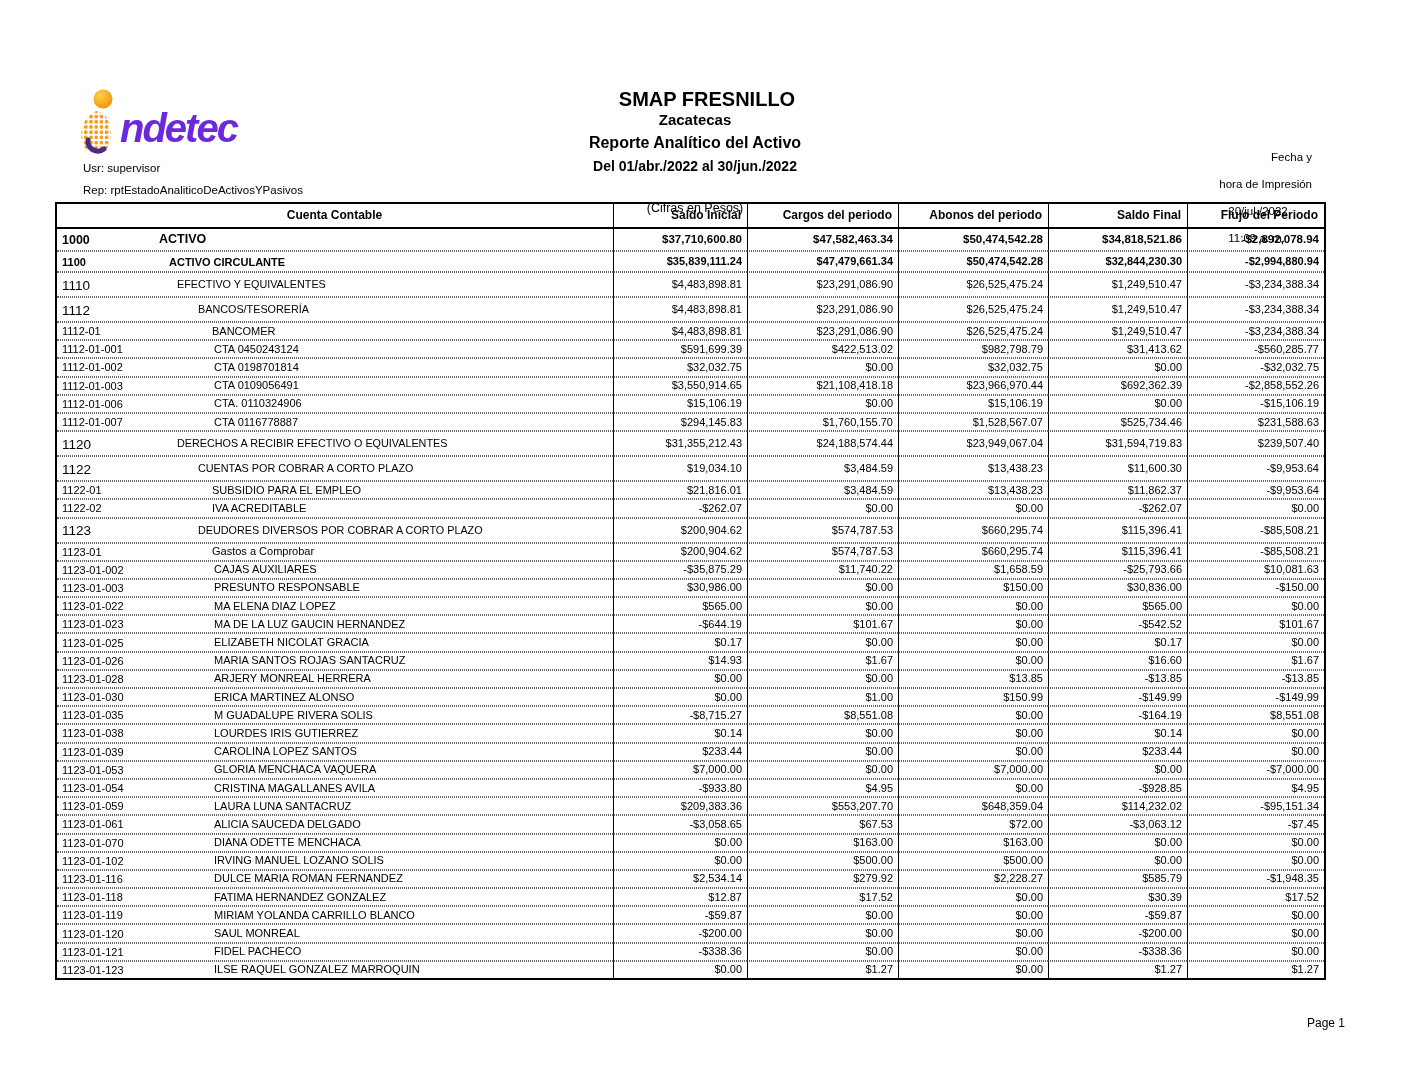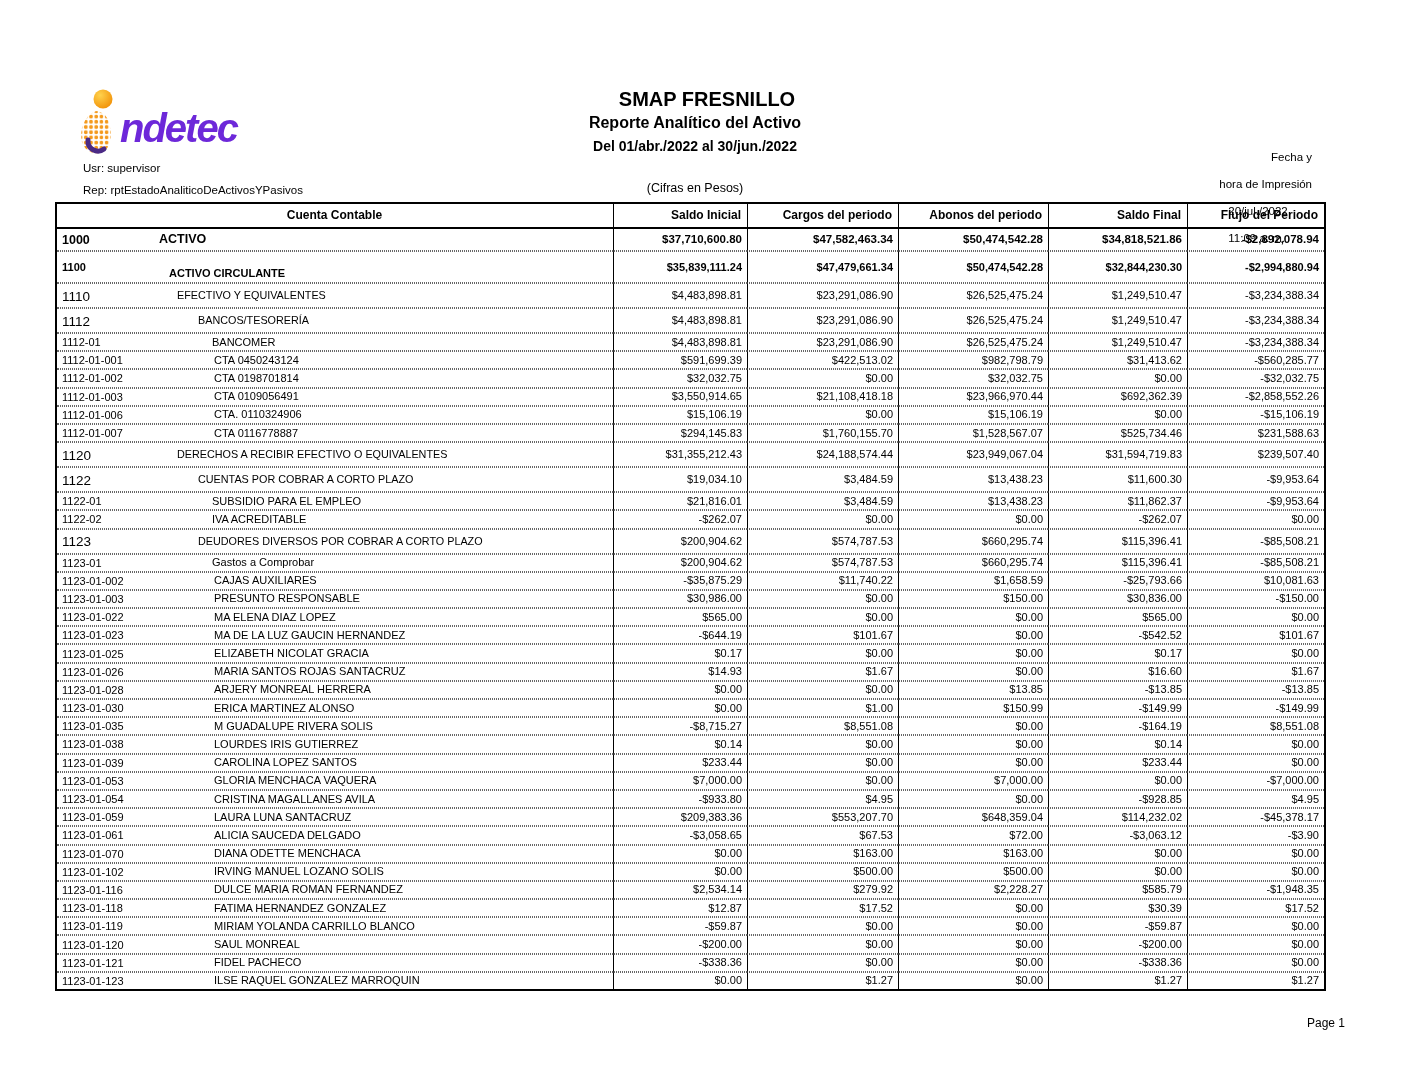"Zacatecas" div.t2 { html: none -> <div>Zacatecas</div> }
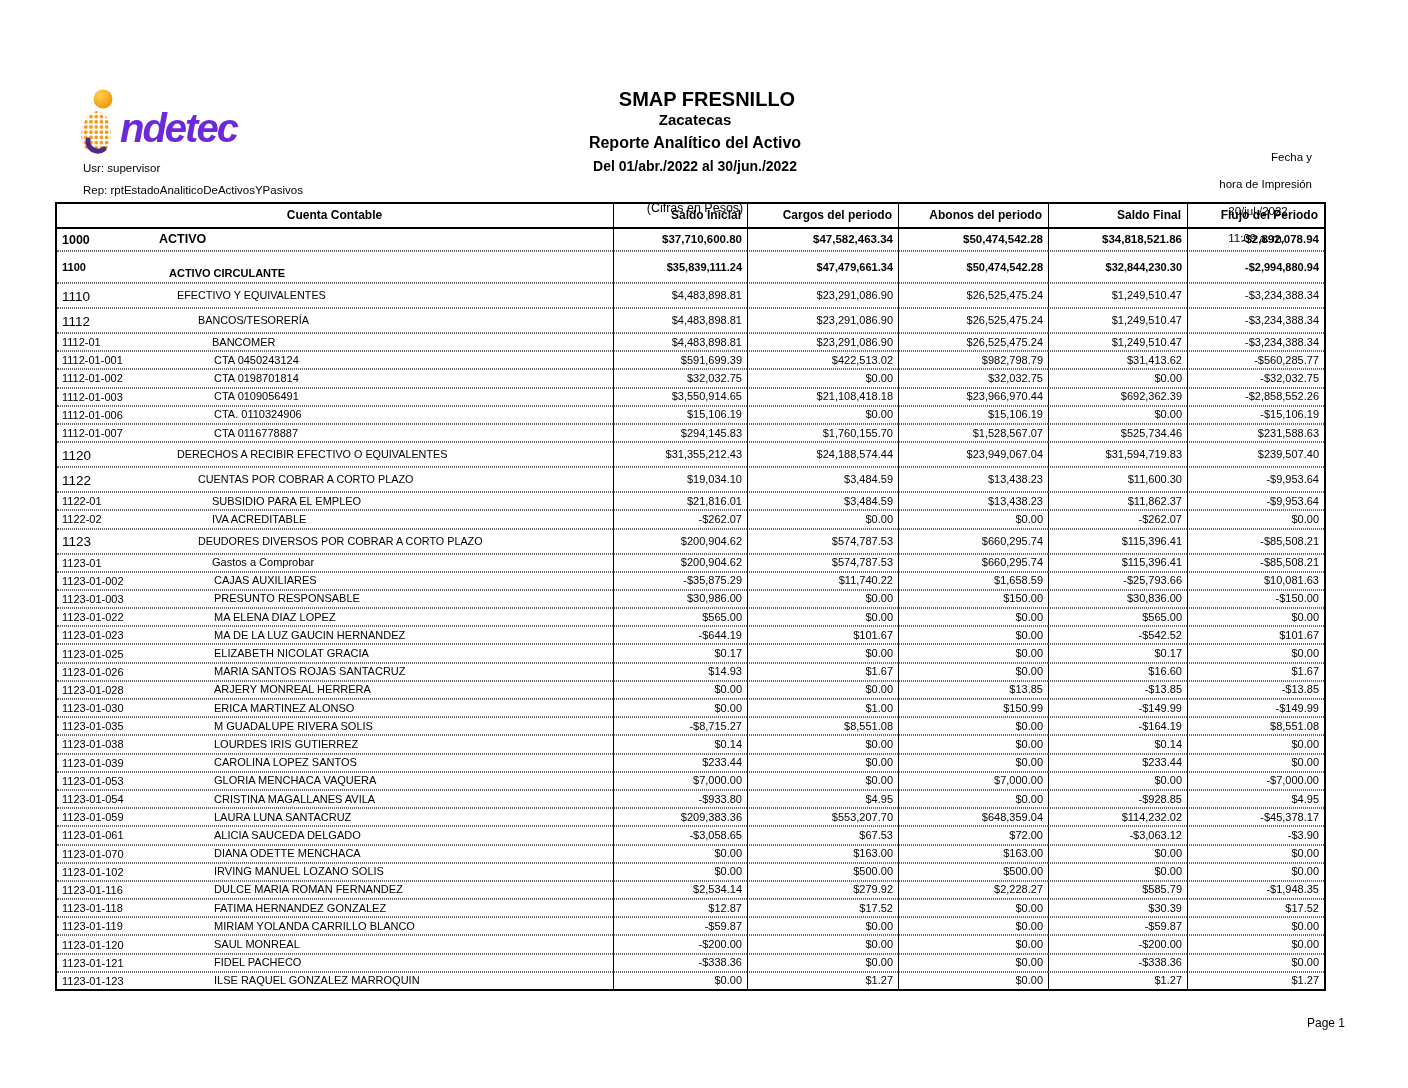"ACTIVO CIRCULANTE" tr.lv2 .name { margin-top: 11px -> none }
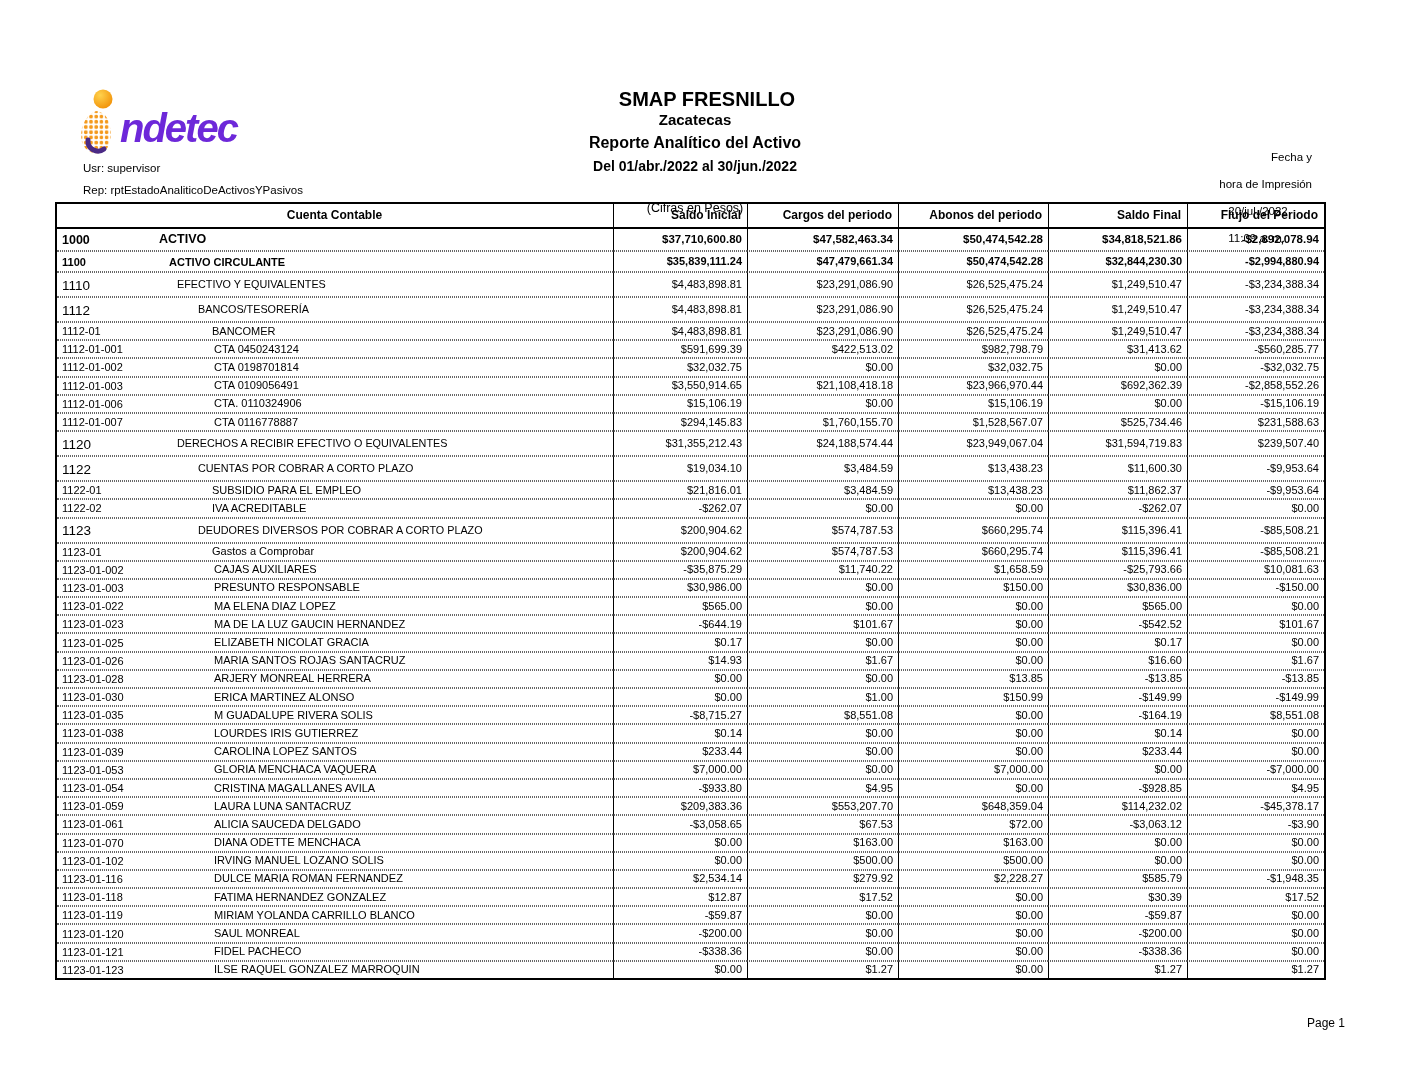"-$45,378.17" td.val { text: -$45,378.17 -> -$95,151.34 }
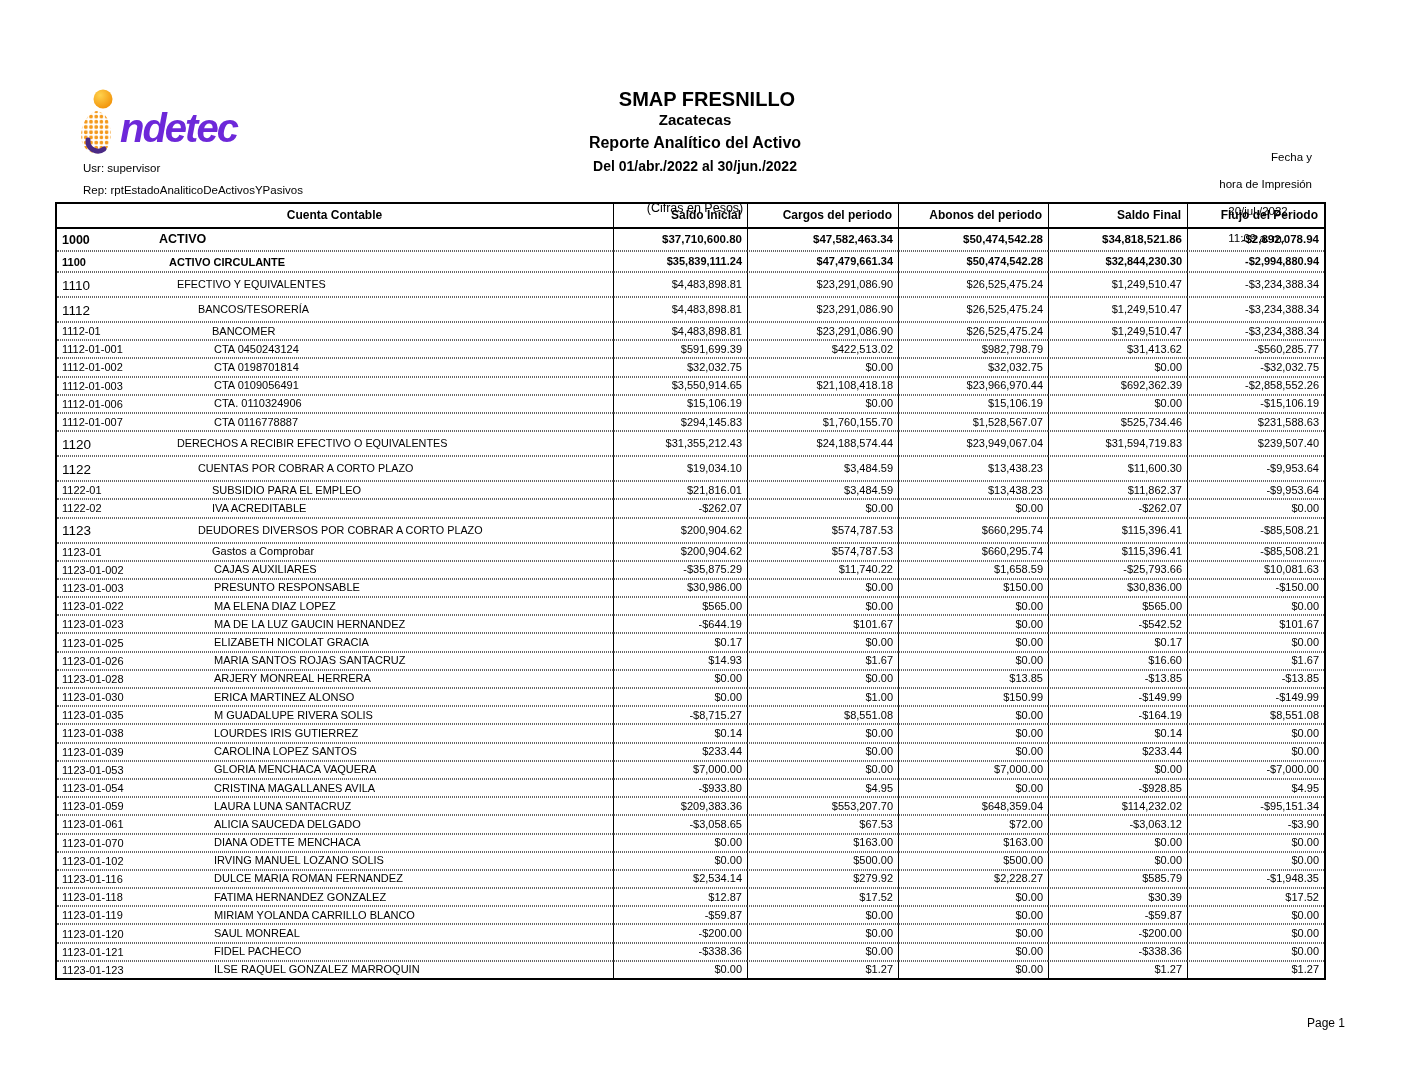"-$3.90" td.val { text: -$3.90 -> -$7.45 }
